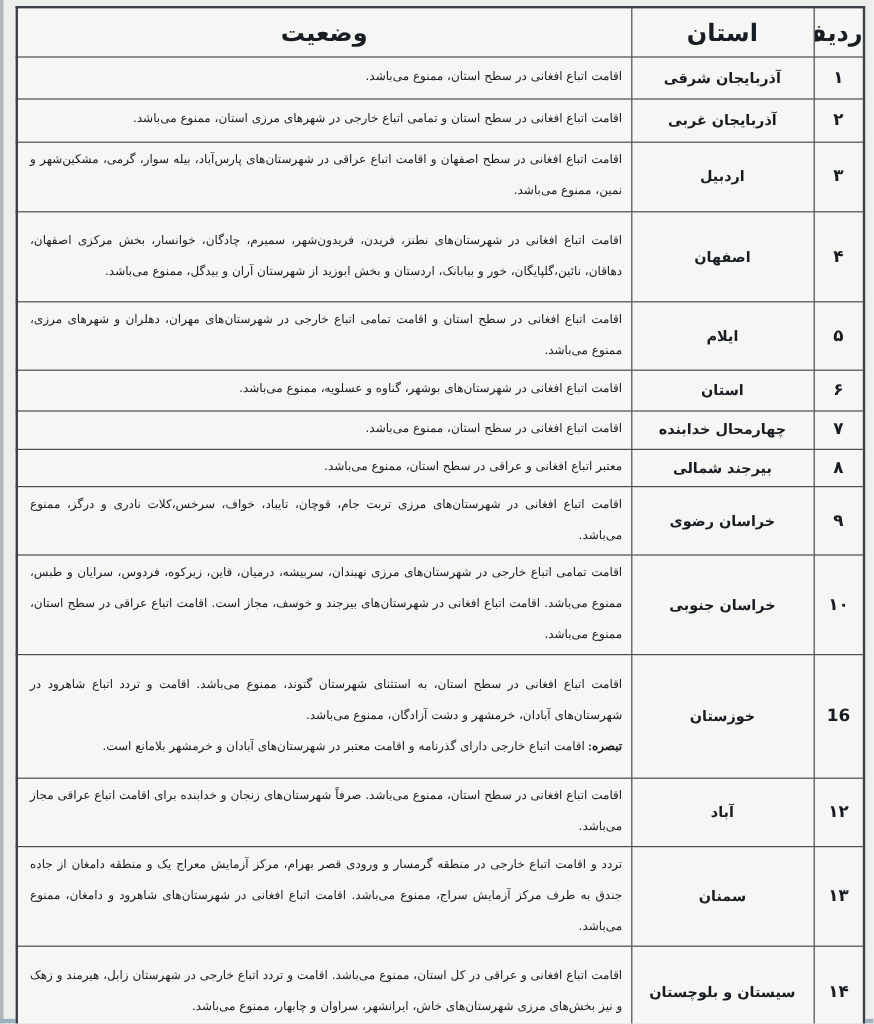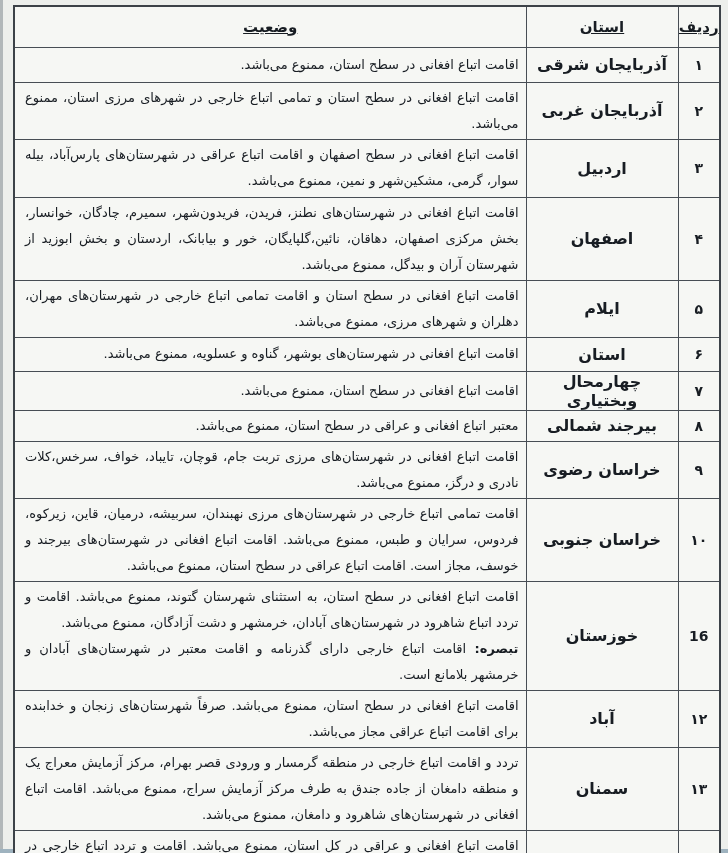"وضعیت" .doc-table th { font-size: 15px -> 20px; text-decoration: underline -> none }
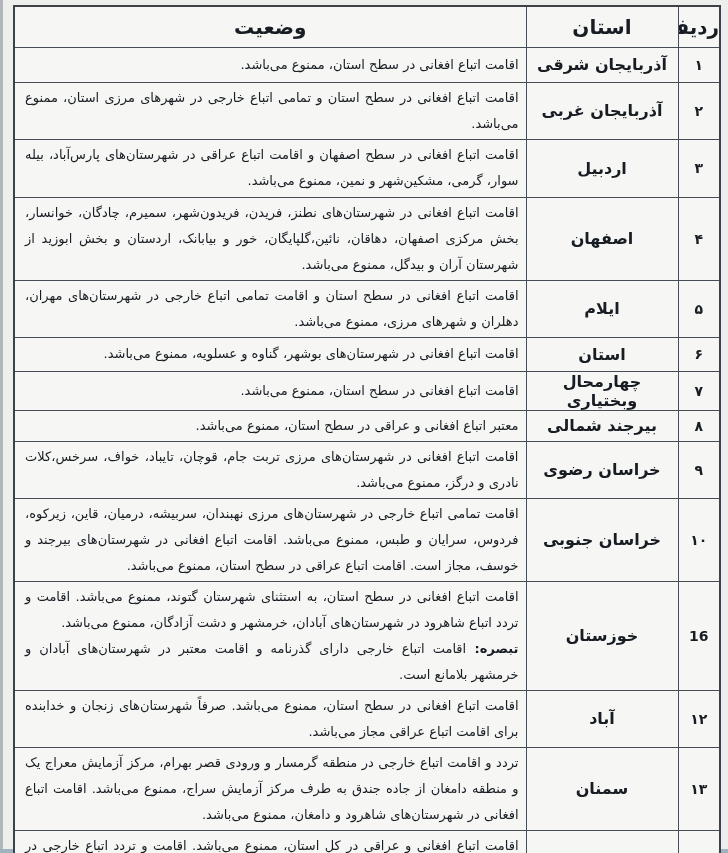"اقامت اتباع افغانی در سطح" td.col-status { font-size: 13px -> 10px }
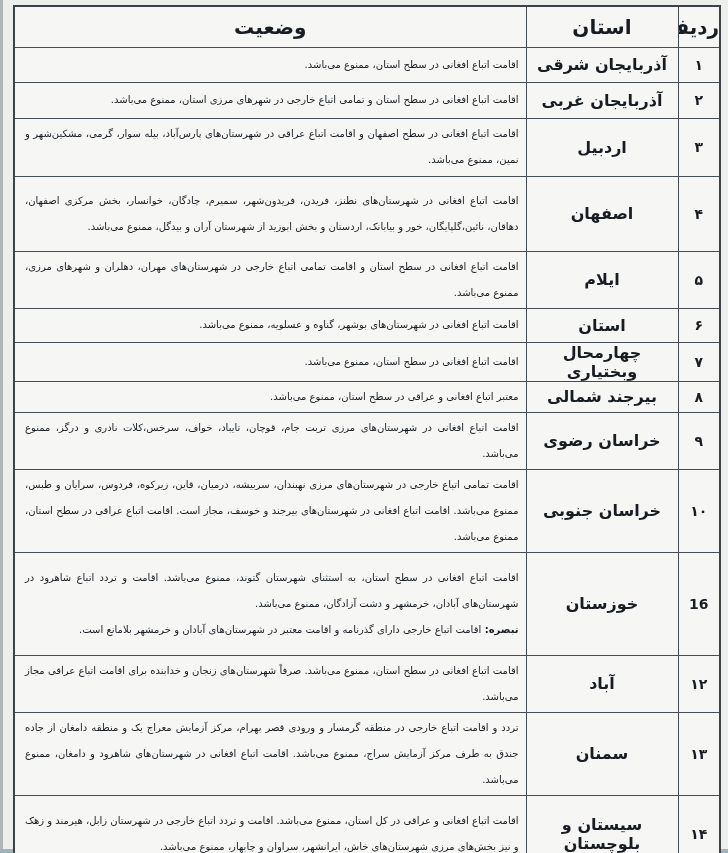"آذربایجان شرقی" td.col-prov { font-size: 16px -> 12px }
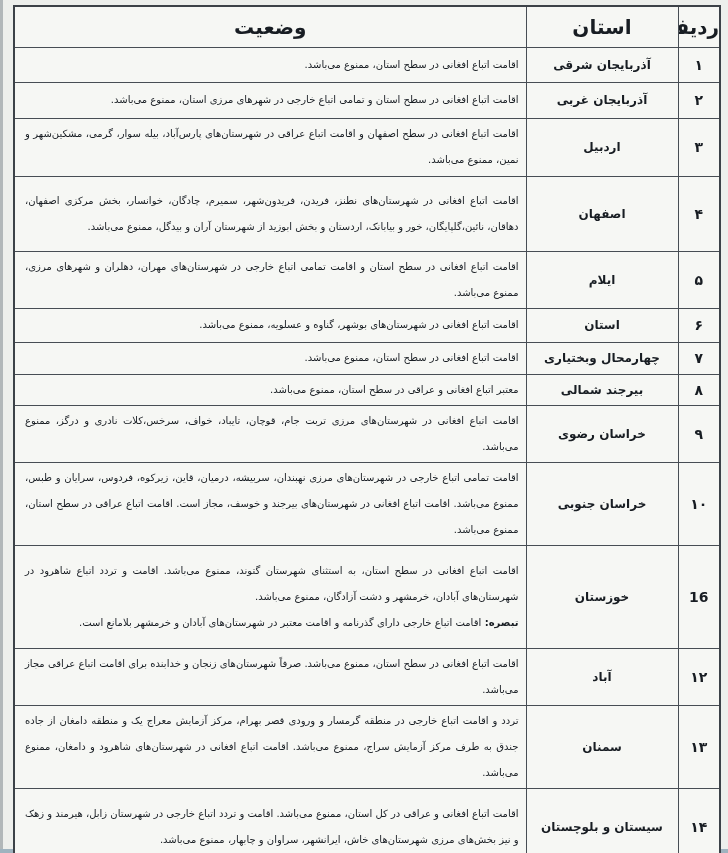"چهارمحال وبختیاری" td.col-prov { text: وبختیاری -> خدابنده }
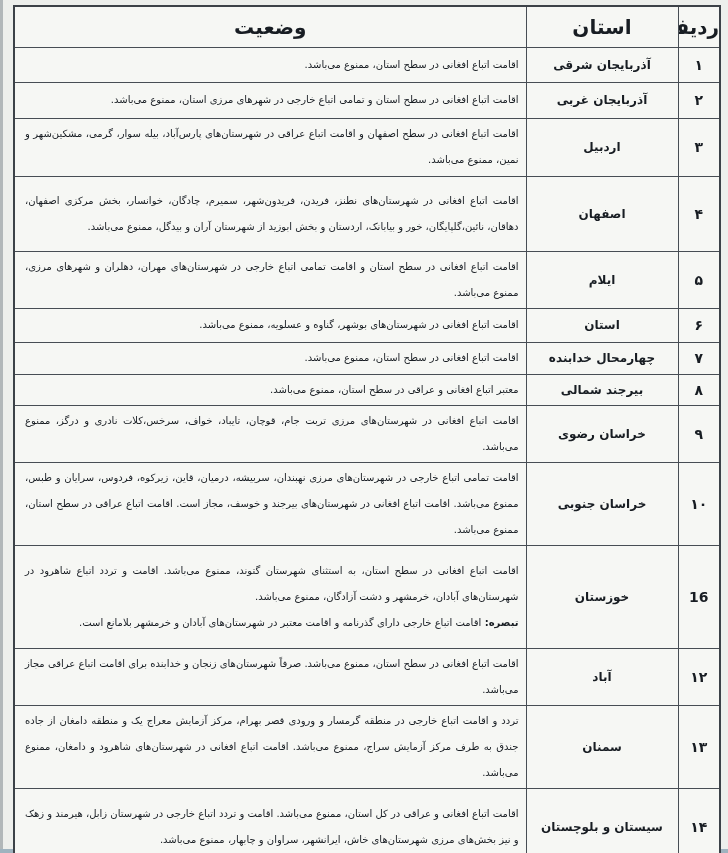"تبصره:" td.col-status p b { font-family: none -> Liberation Serif, serif }
